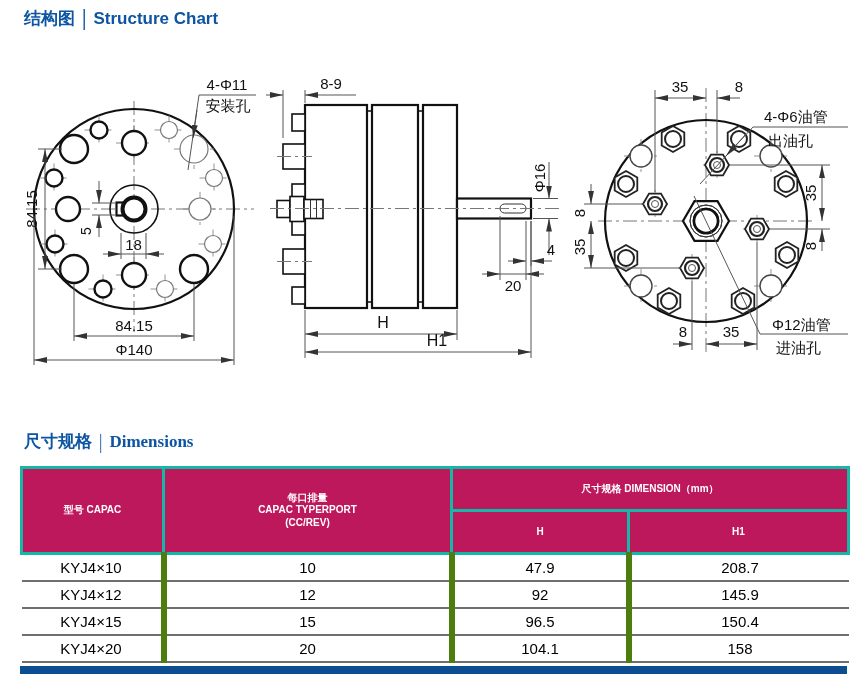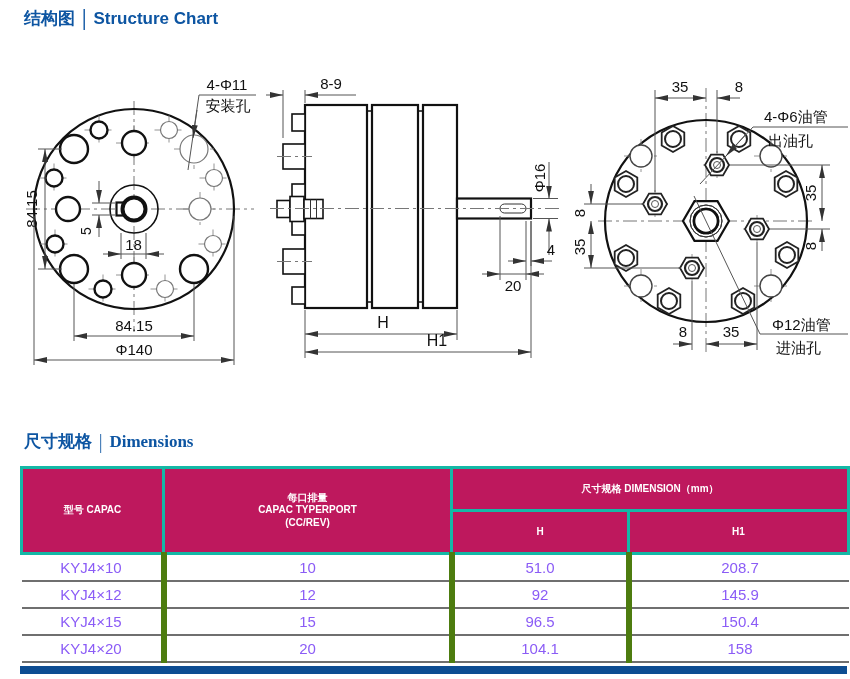"KYJ4×10" .dims-table td { color: #8b5cf6 -> #000000 }
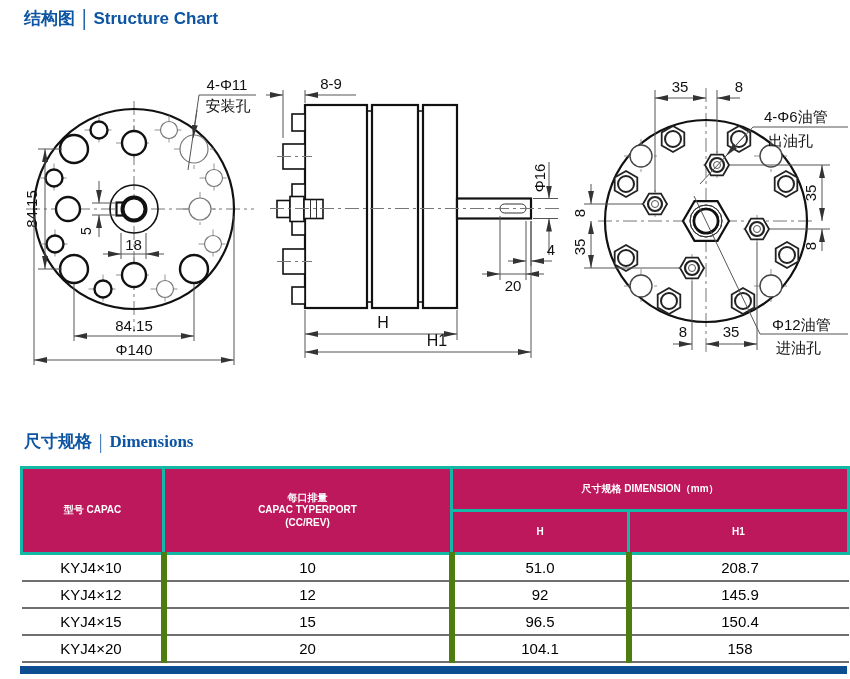"51.0" td { text: 51.0 -> 47.9 }
